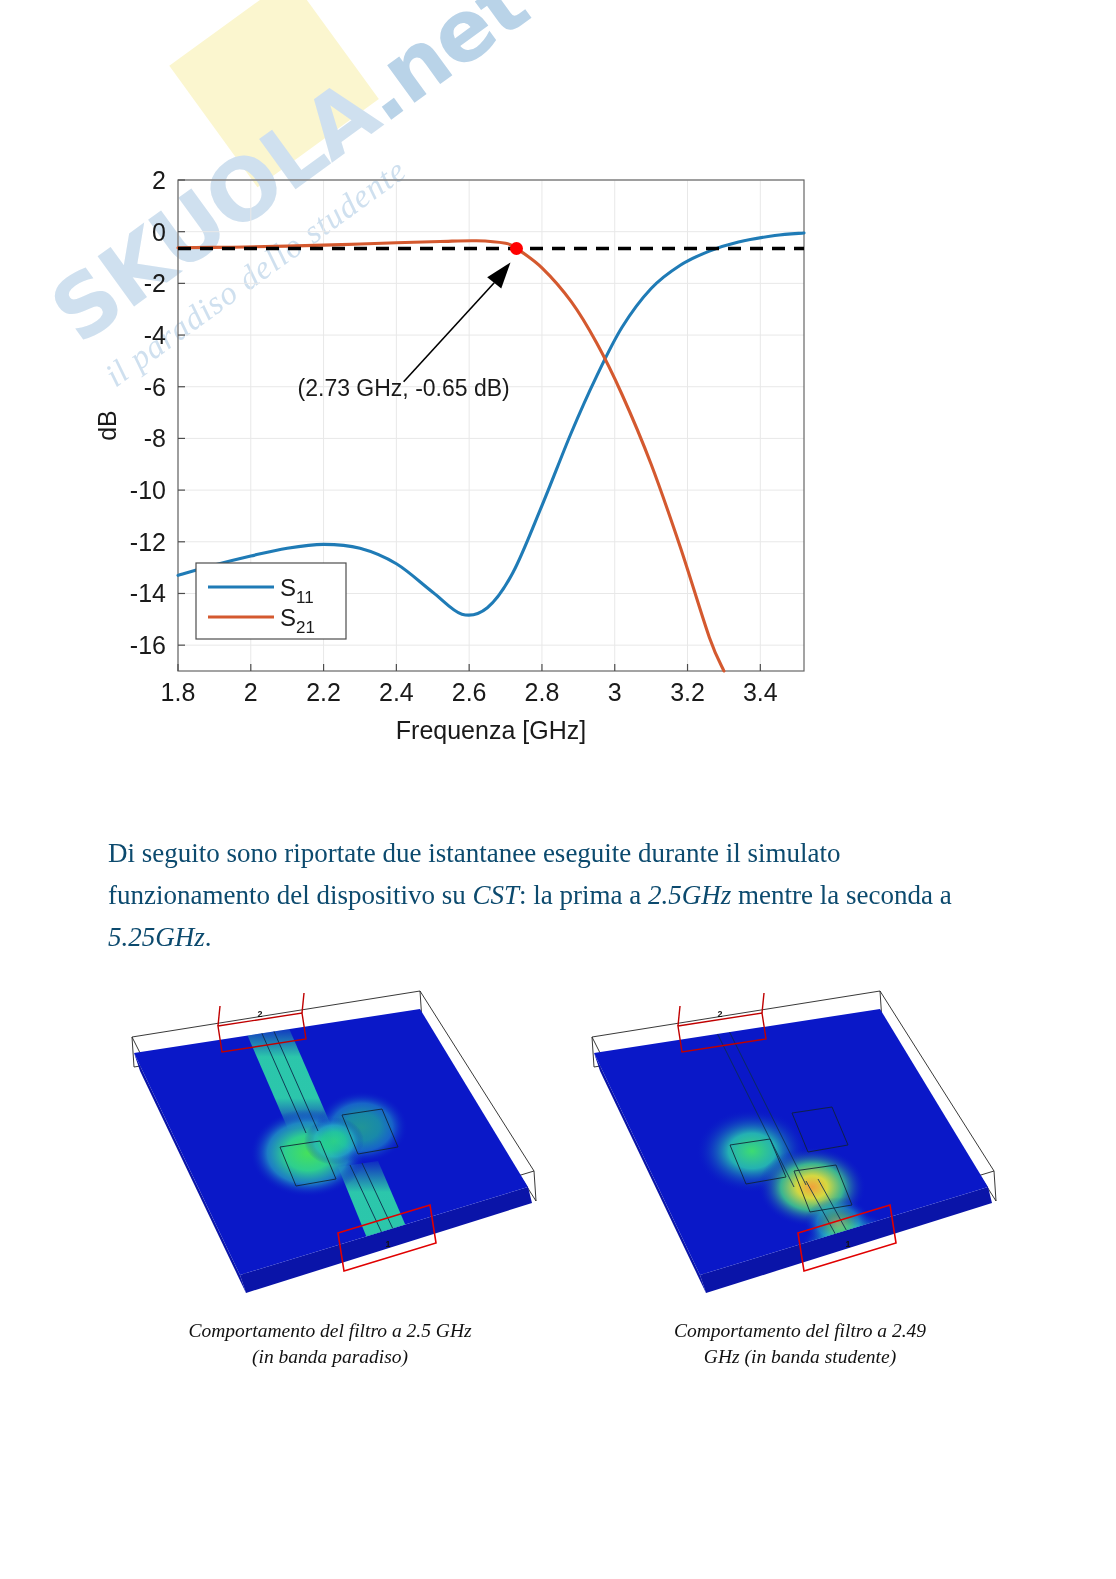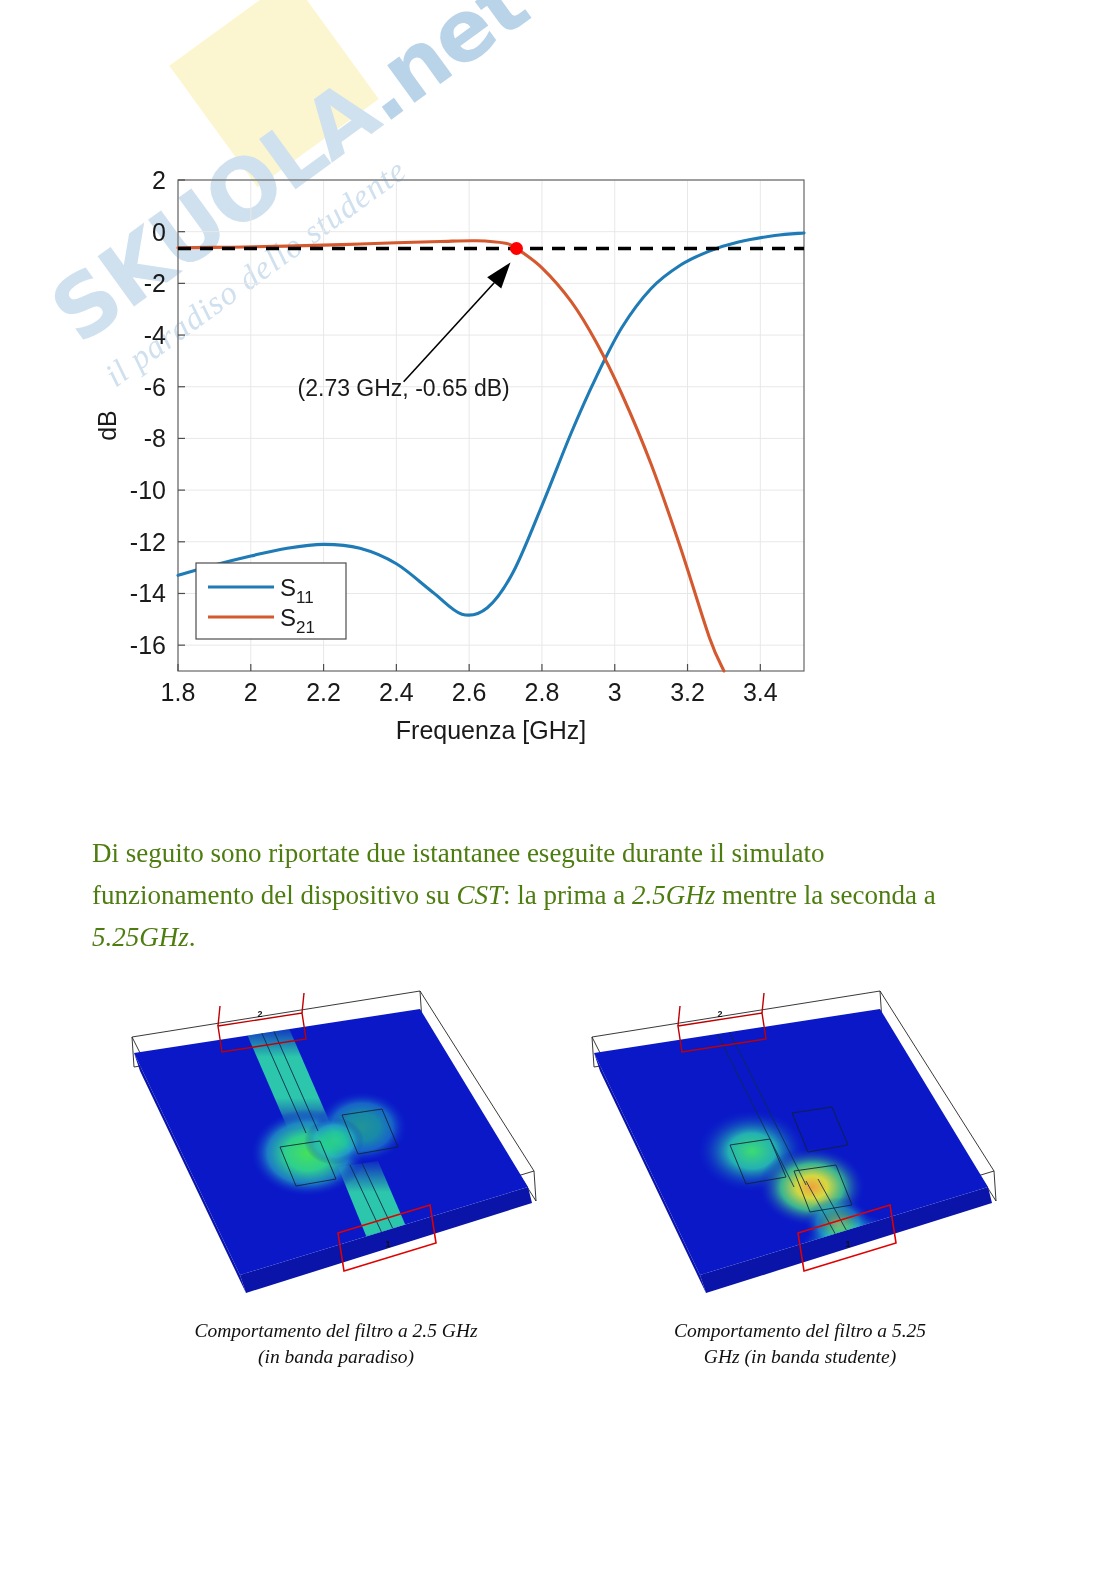"Di seguito sono riportate due" #body-paragraph { color: #4d7c0f -> #0c4a6e; left: 92px -> 108px }
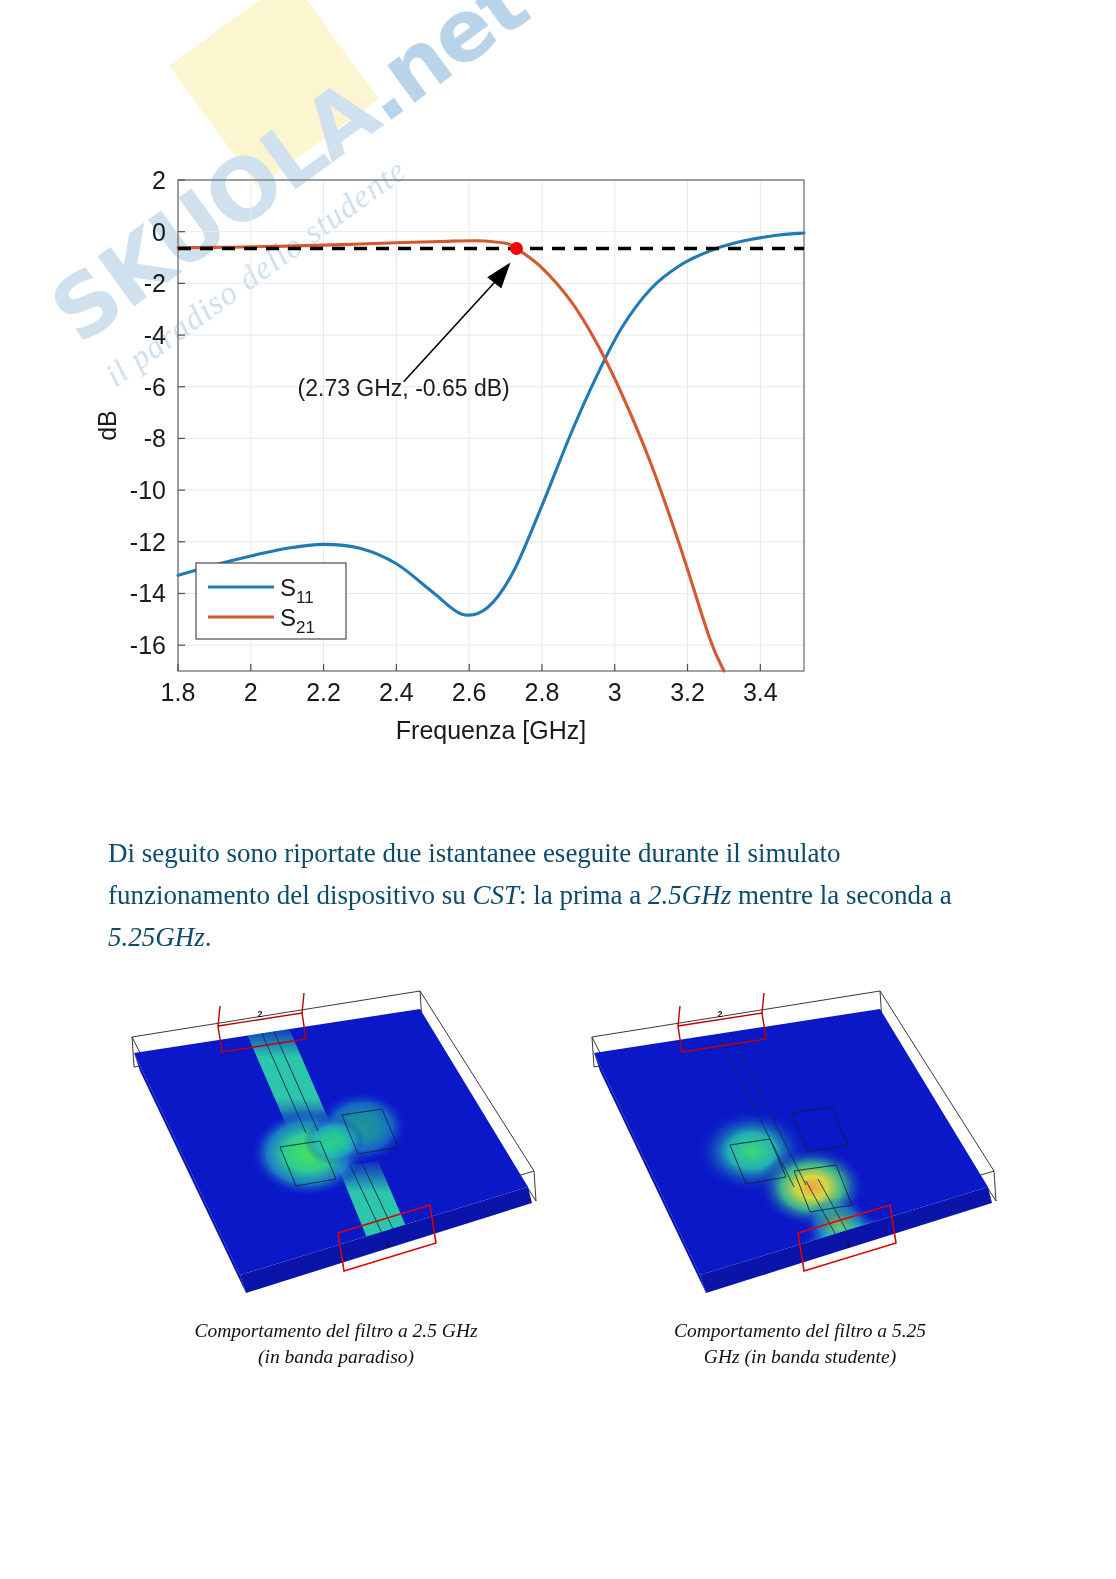"Comportamento del filtro a 2.5" #caption-left { left: 136px -> 130px }
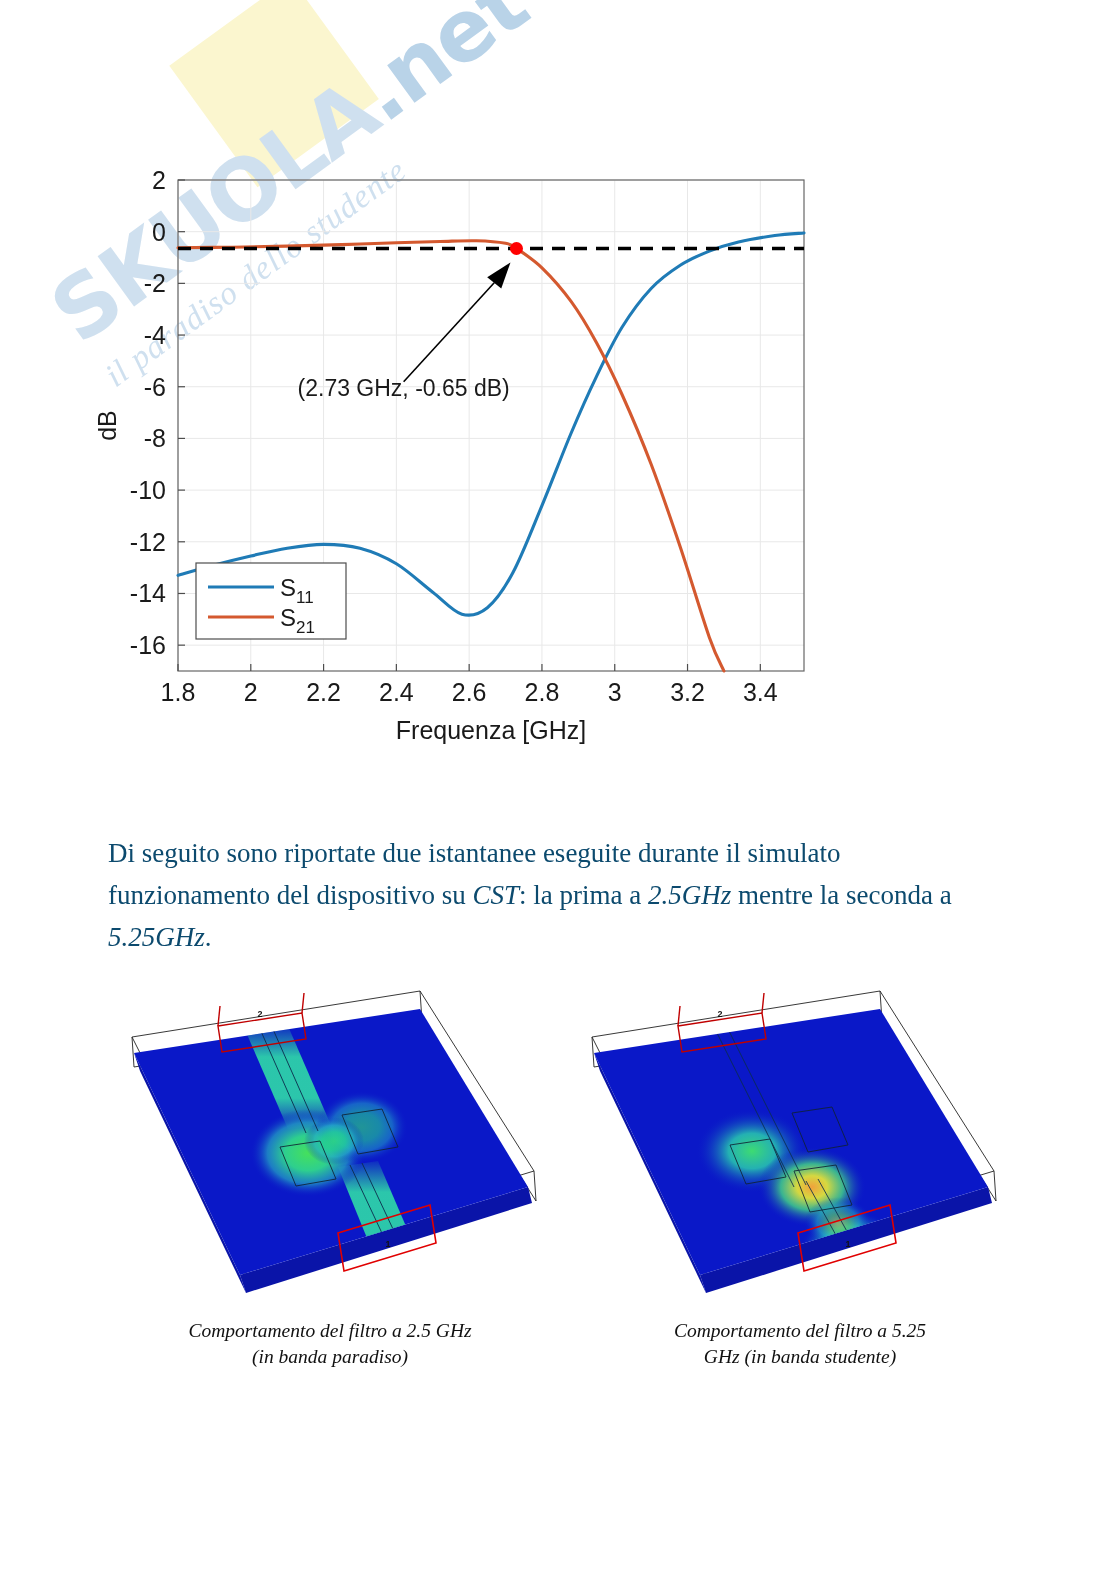"Comportamento del filtro a 5.25" span { text: 5.25 -> 2.49 }
